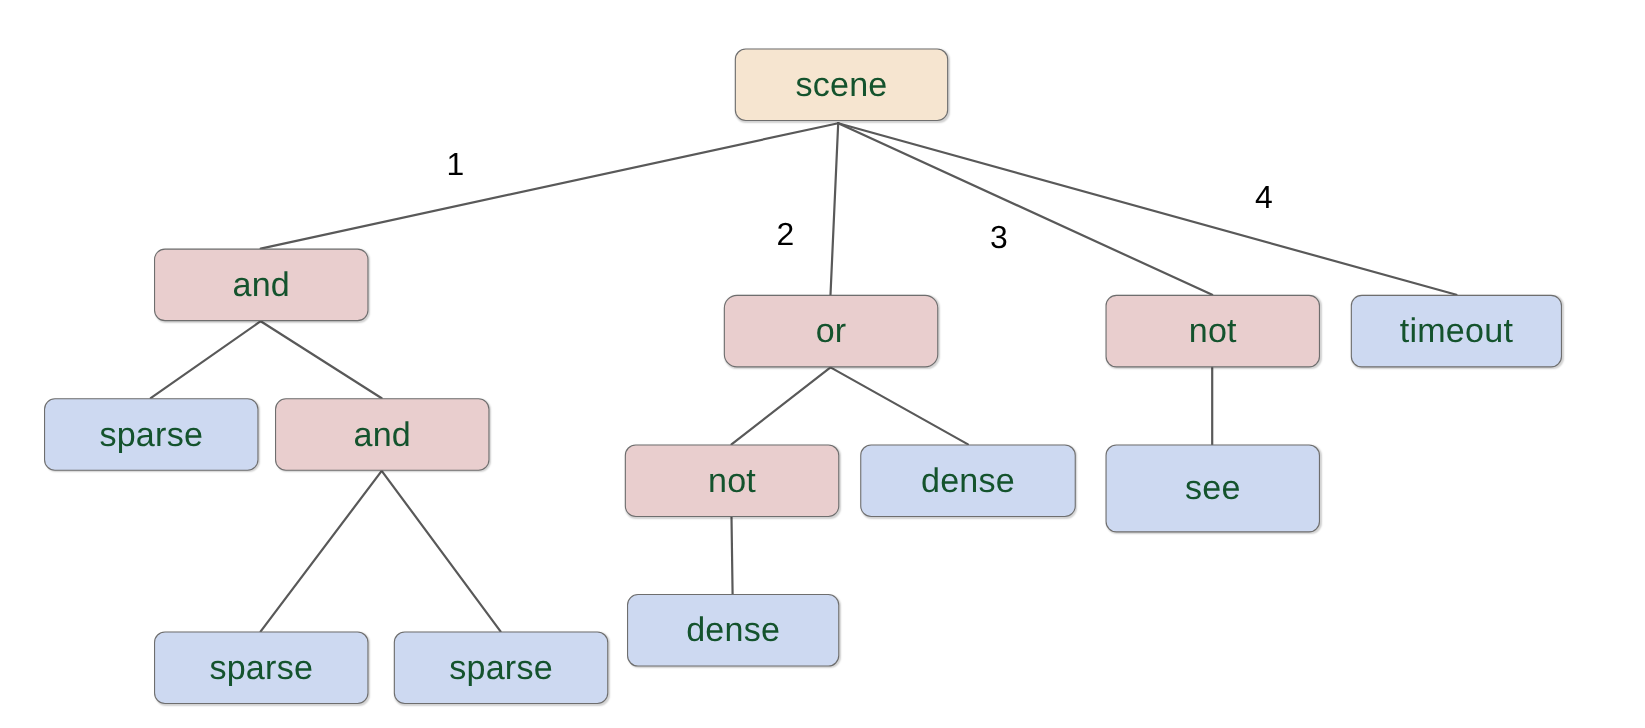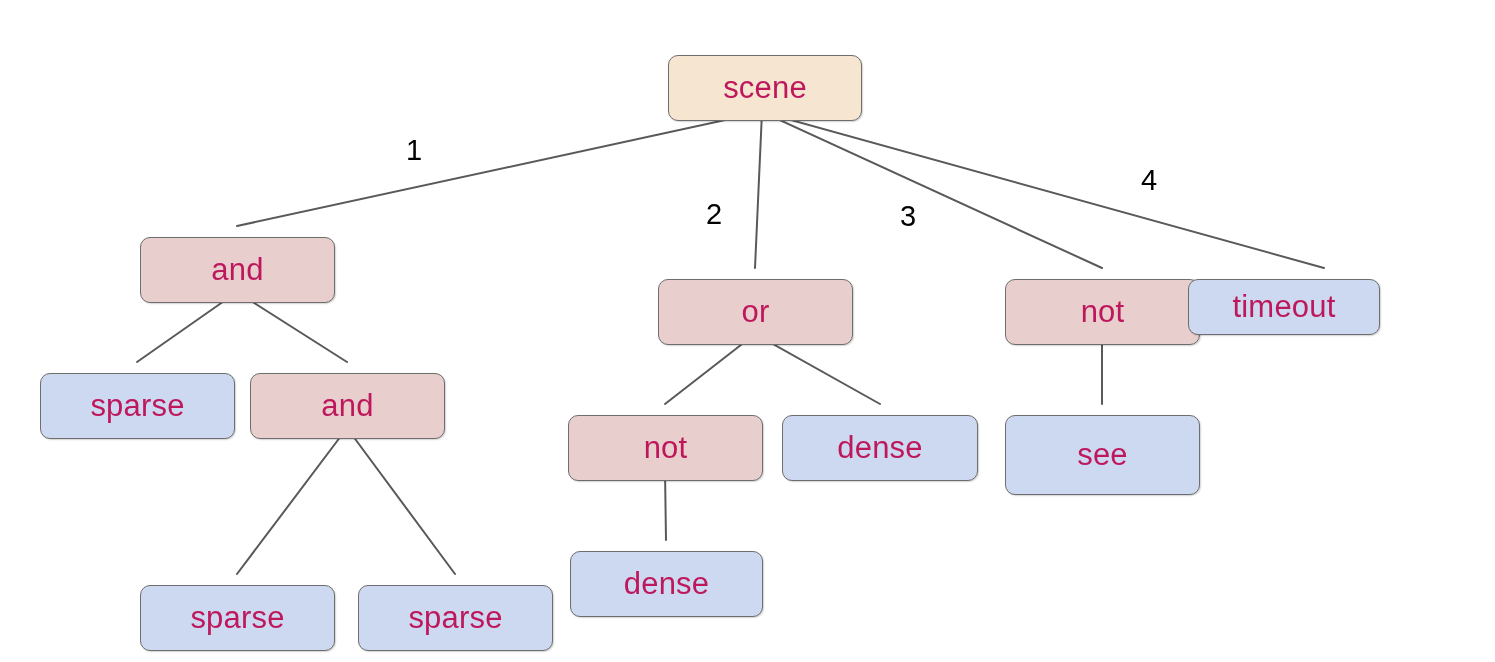"scene" .tree-node { color: #be185d -> #14532d; margin-top: 11px -> none }
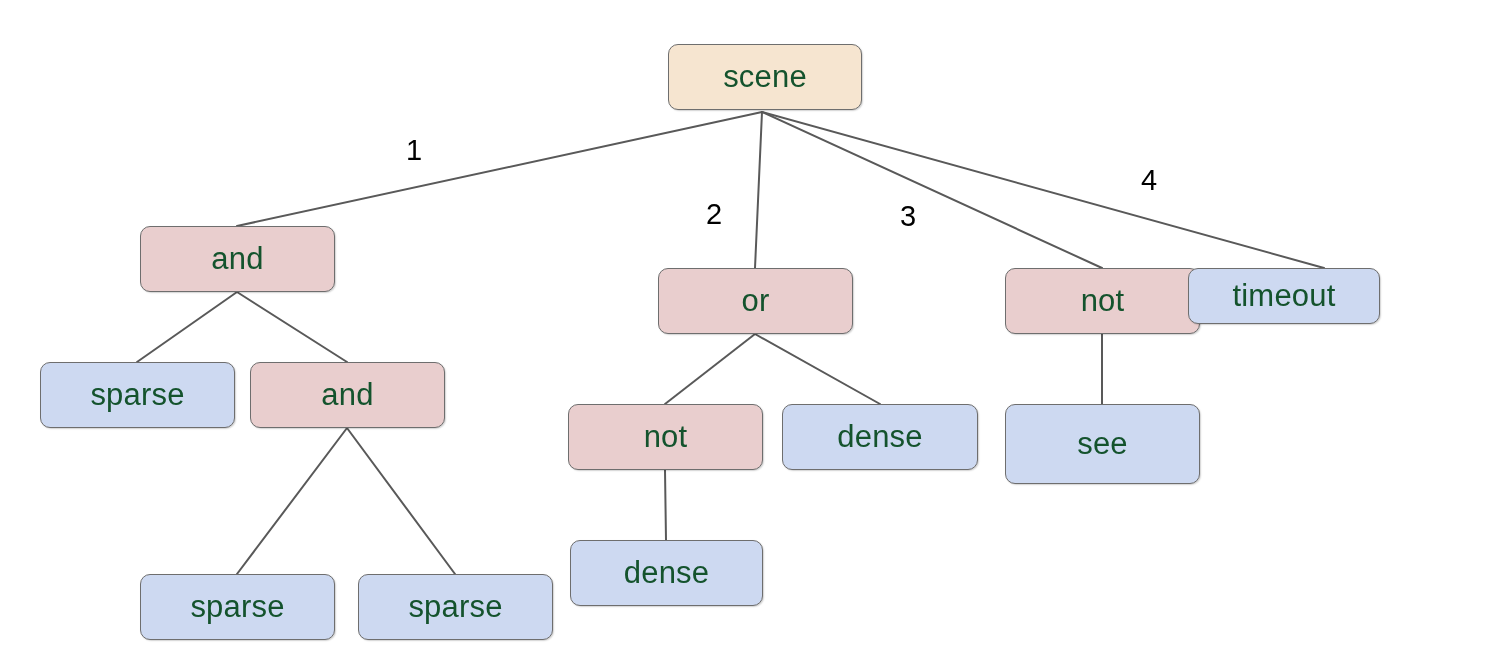"or" div.tree-node { border-radius: none -> 12px }
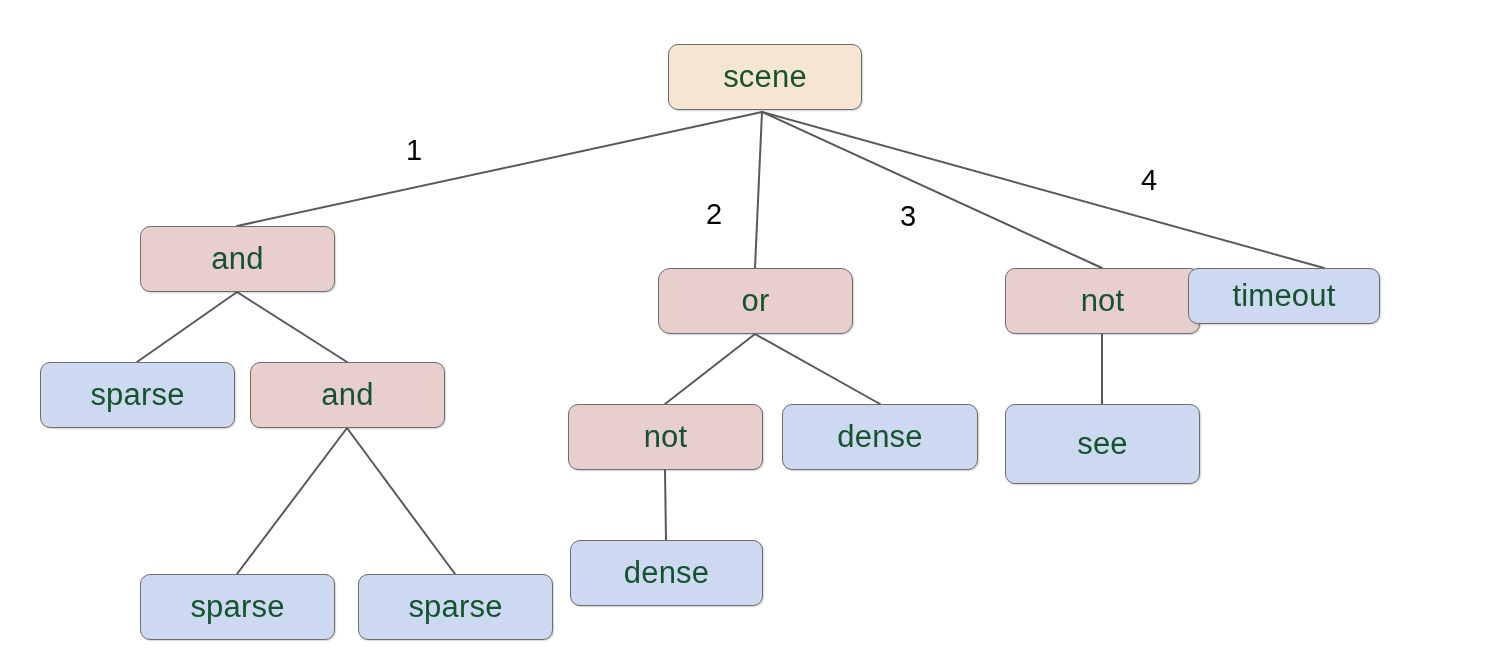"timeout" div.tree-node { height: 56px -> 66px; left: 1188px -> 1228px }
